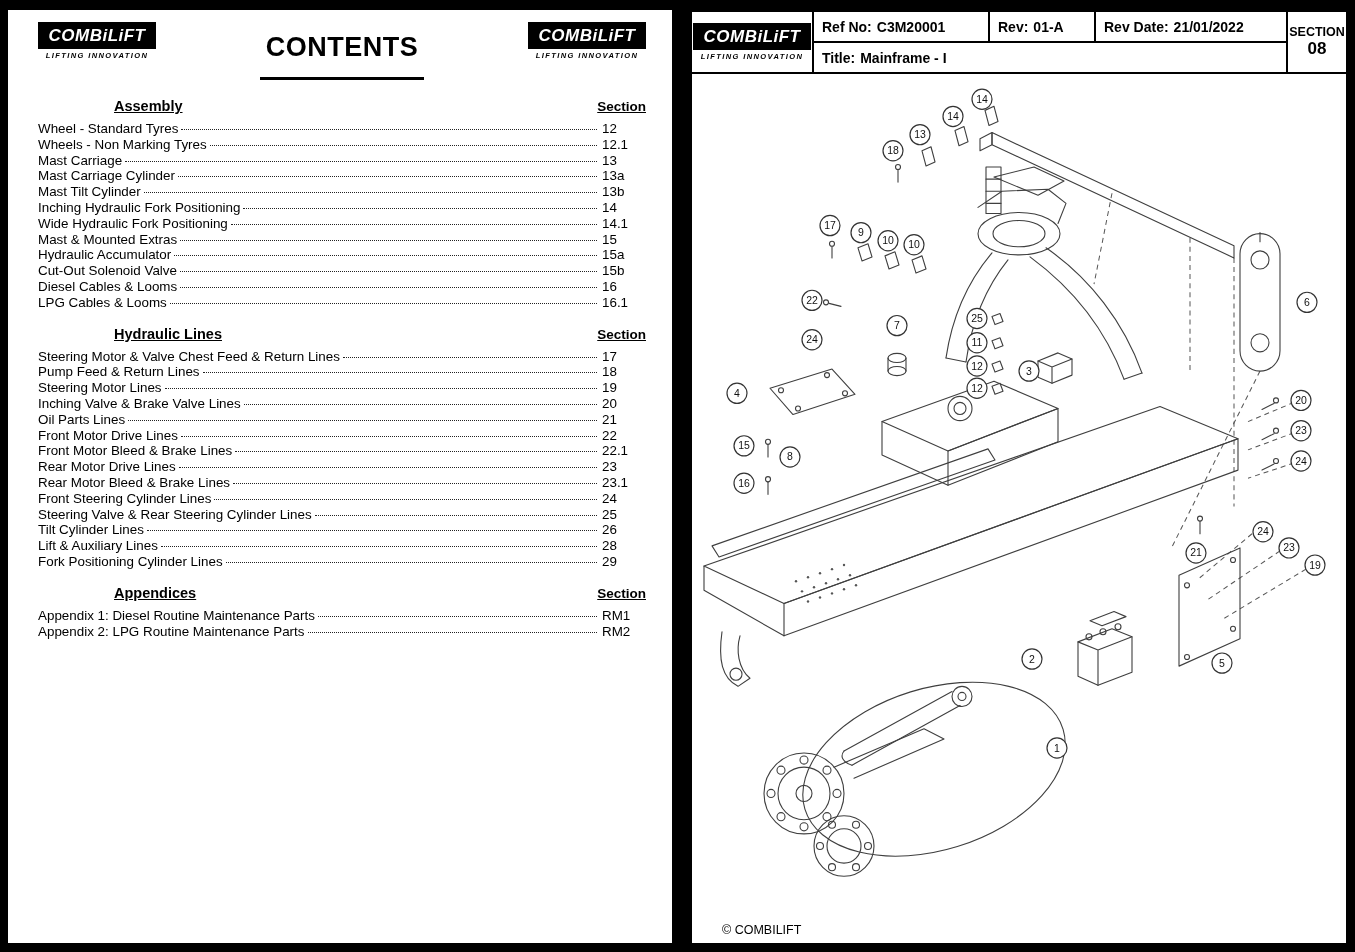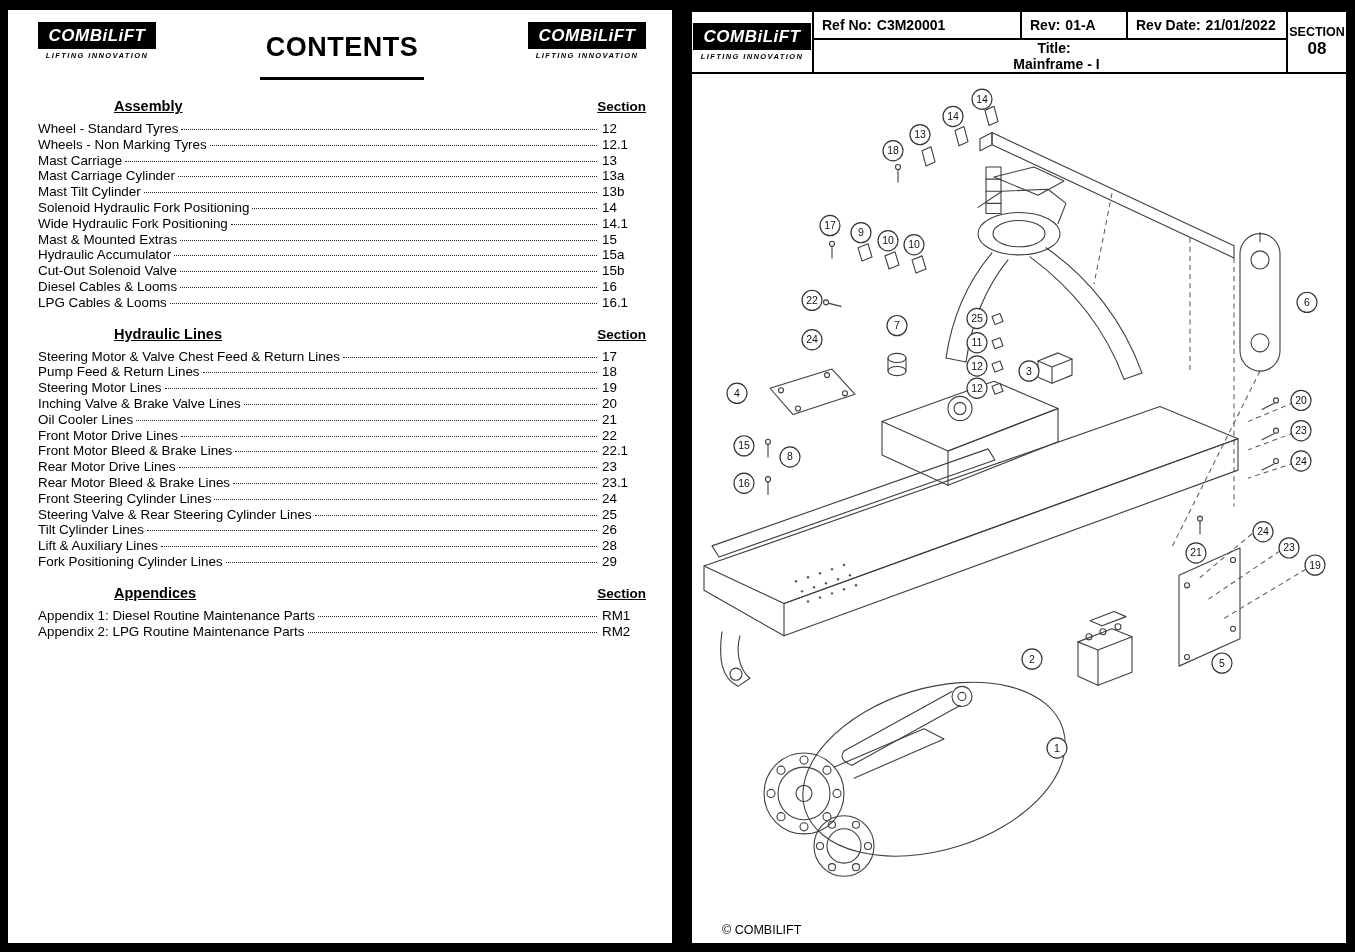"Ref No:" .cell-ref { width: 208px -> 176px }
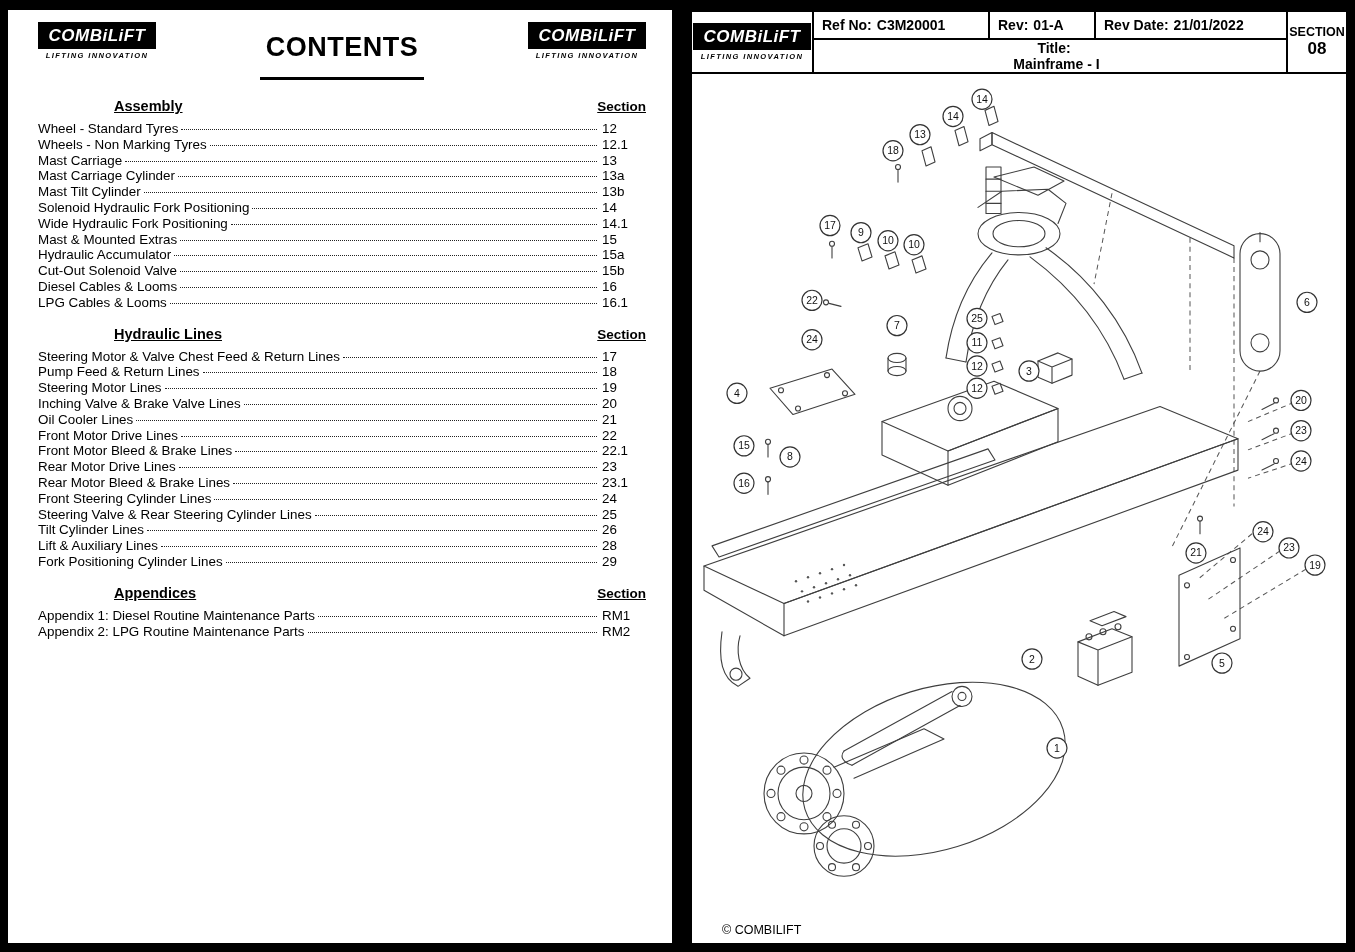"Title:" .rp-title-cell { flex-direction: column -> none }
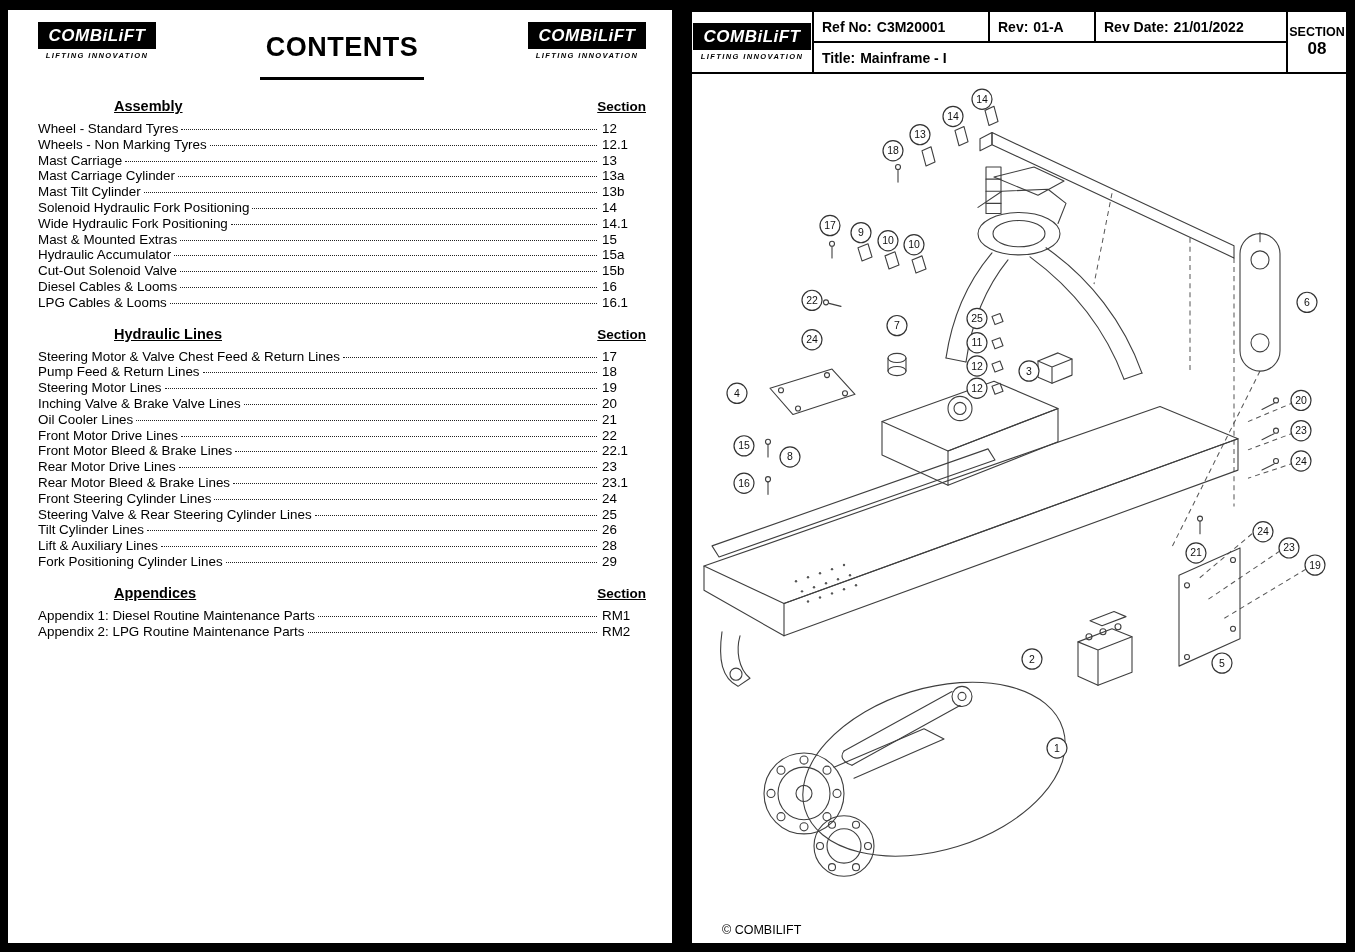"Solenoid Hydraulic Fork Positioning" span.toc-label { text: Solenoid -> Inching }
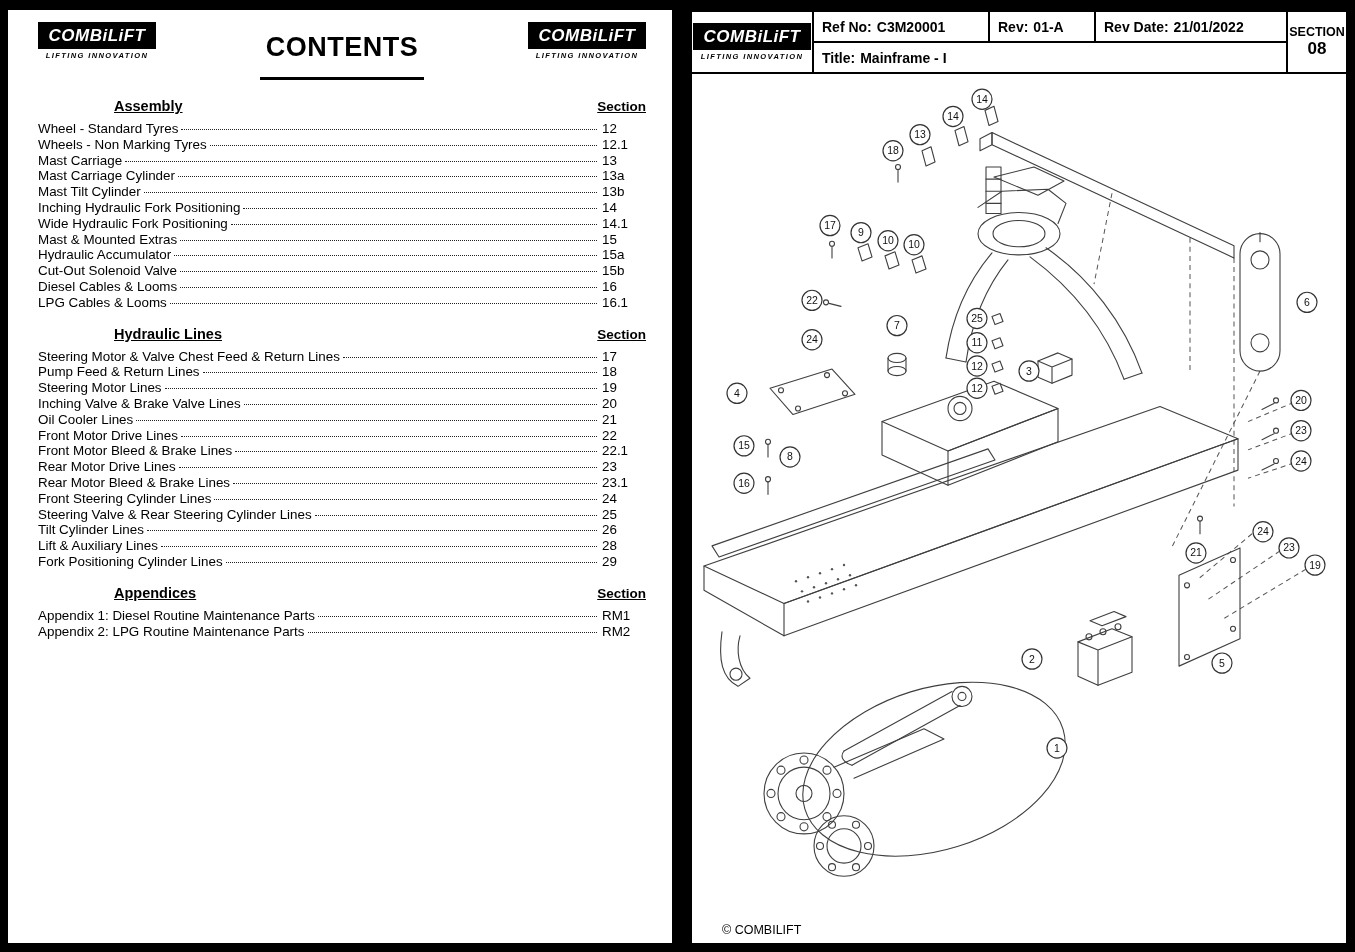"Oil Cooler Lines" span.toc-label { text: Cooler -> Parts }
